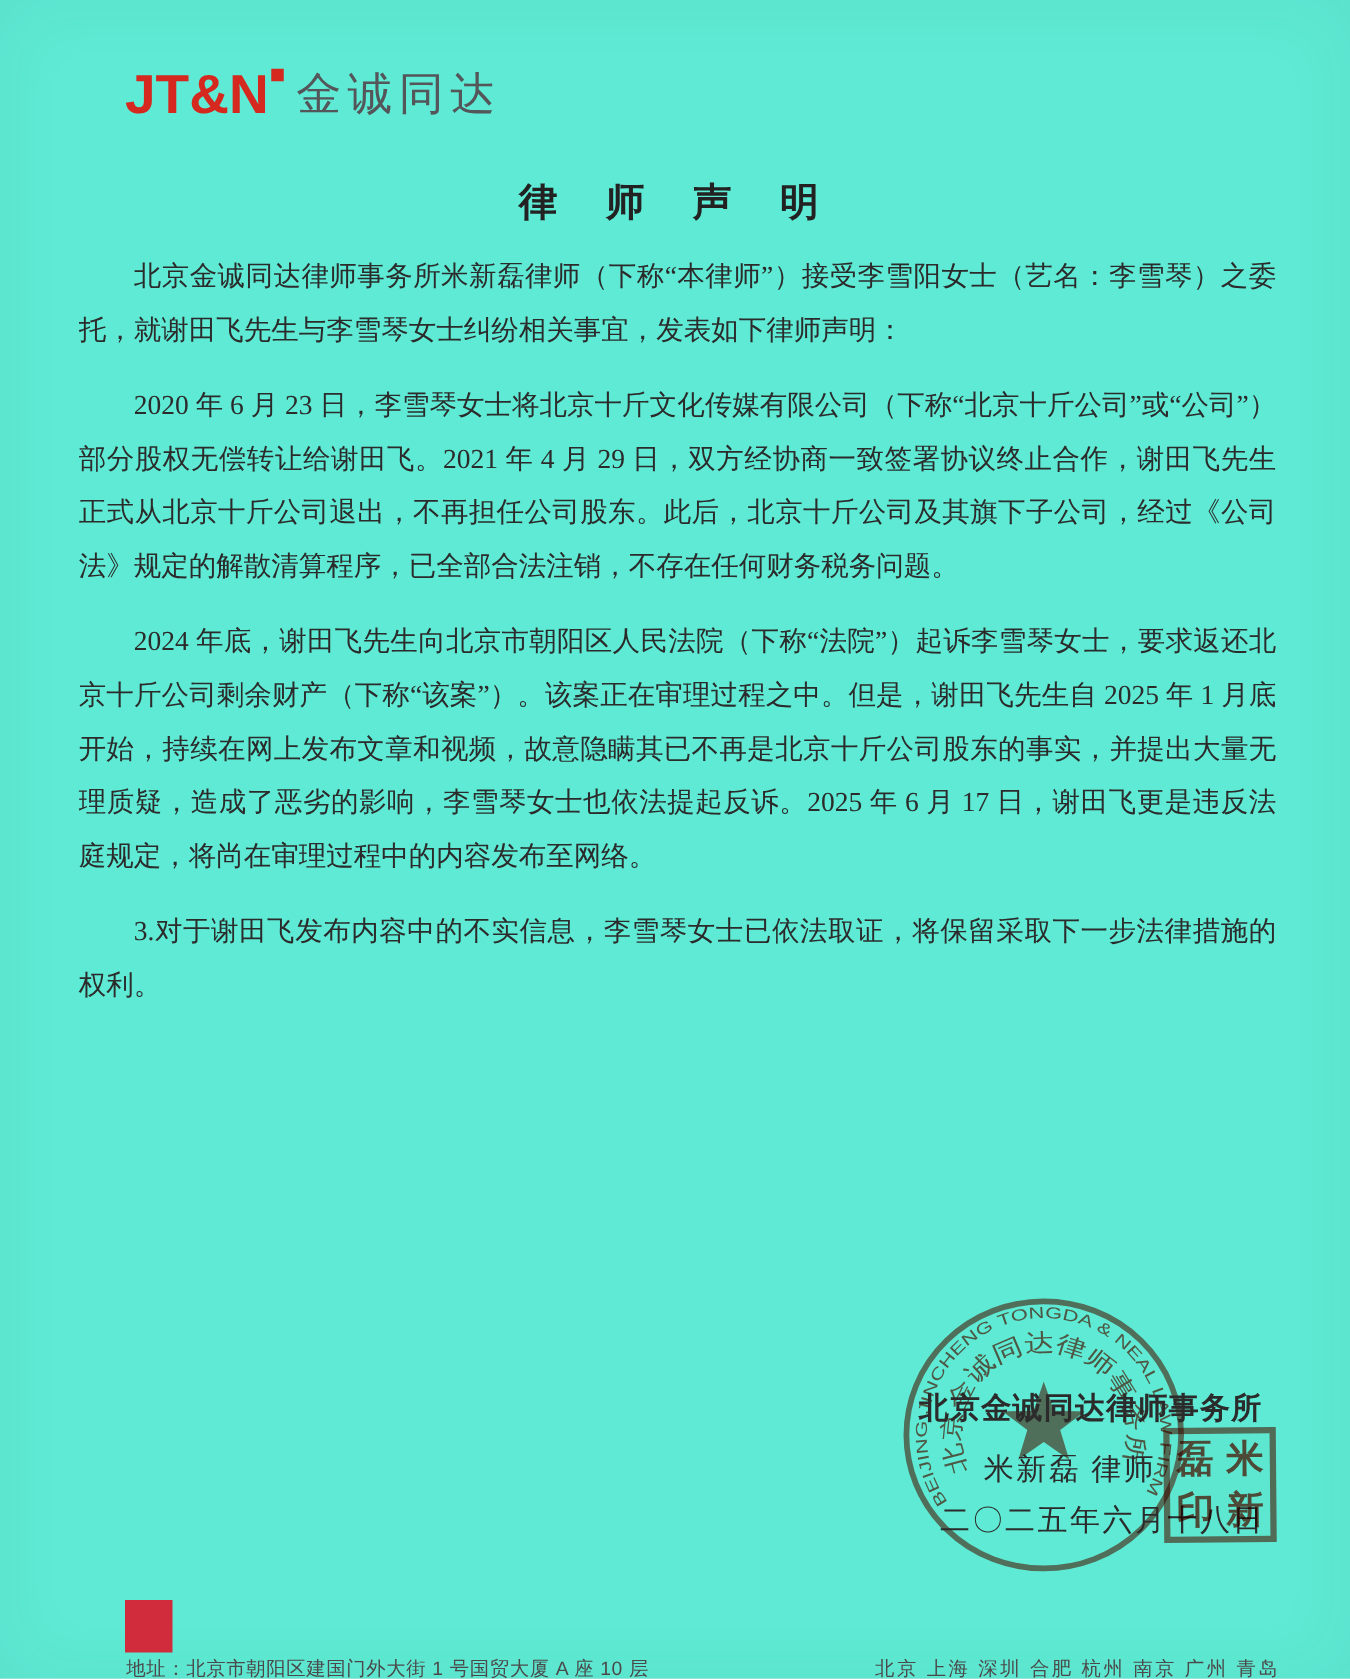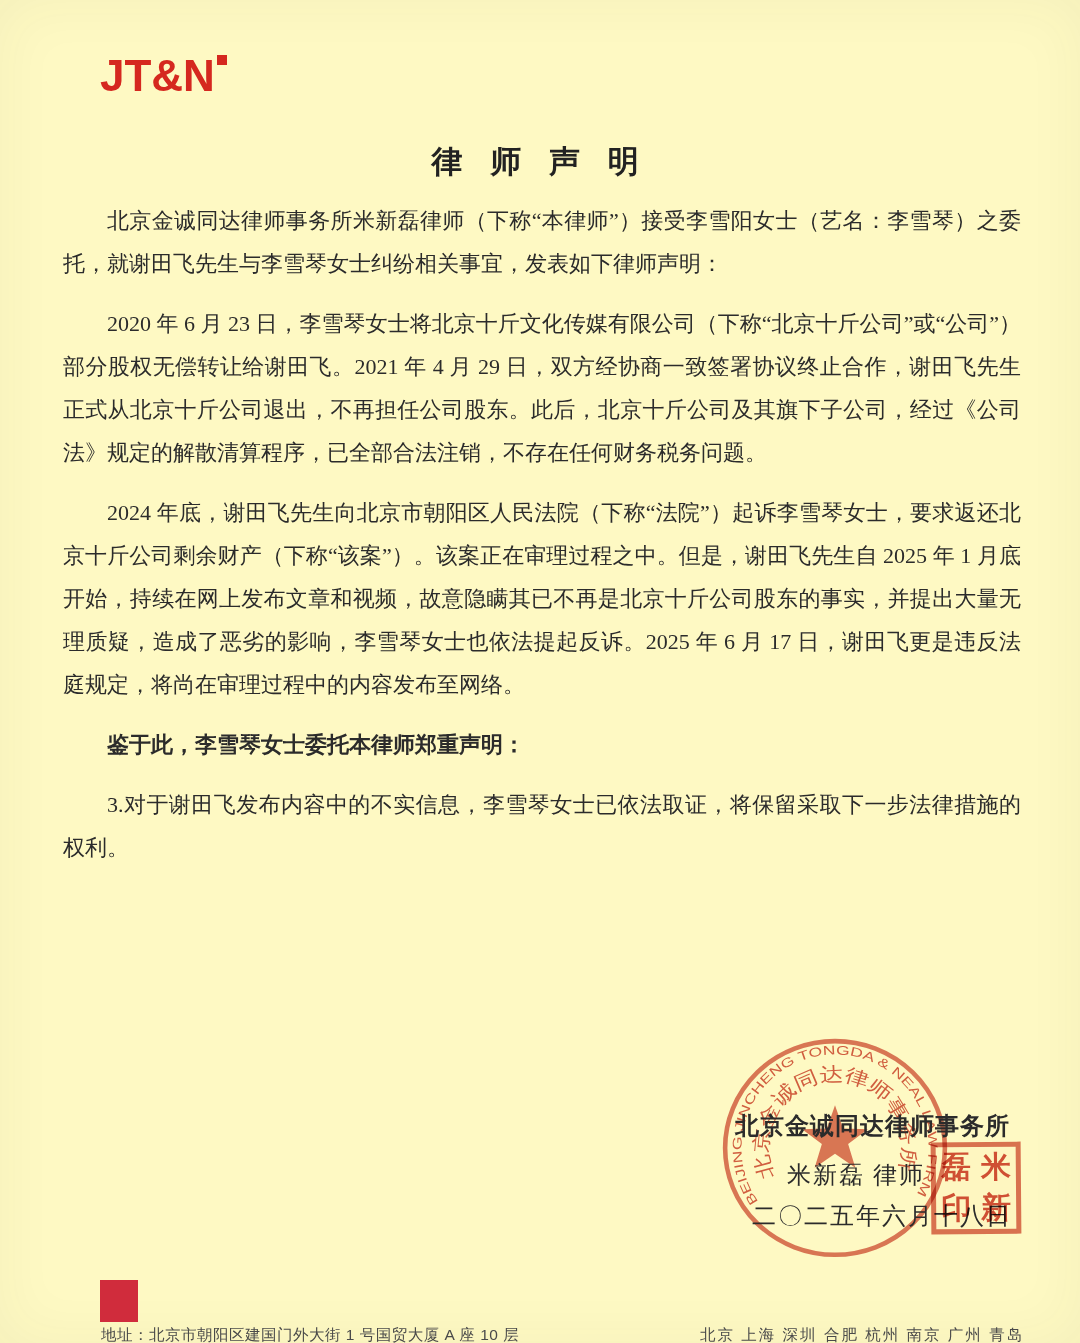"JT&N" .page { background: #fef9c3 -> #5eead4 }
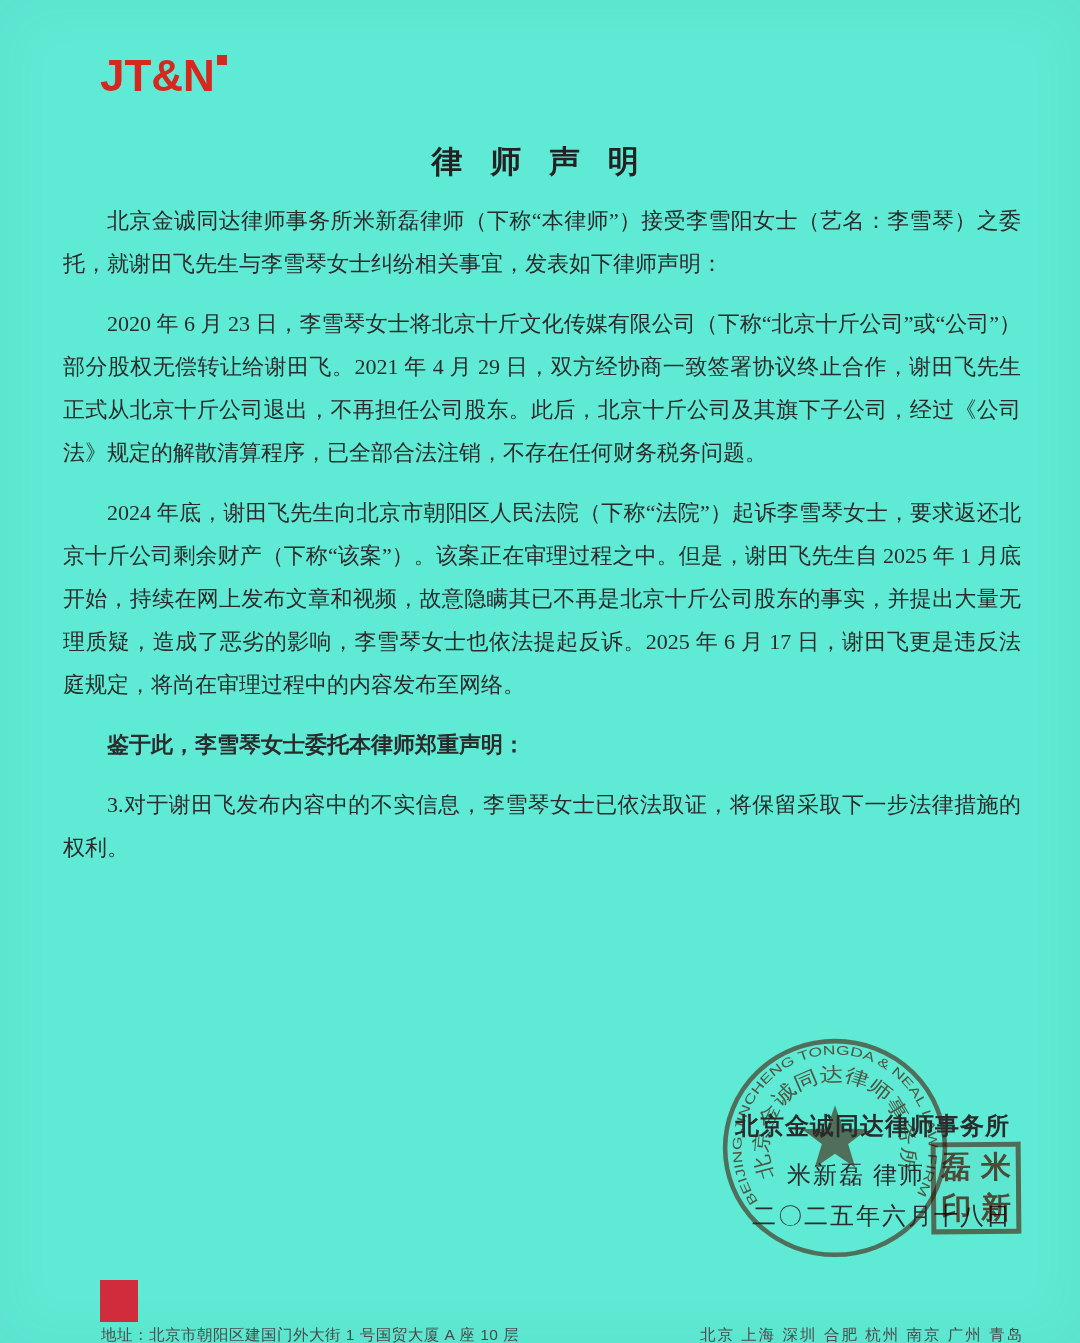"金诚同达" span.logo-cn { html: none -> <span>金诚同达</span> }
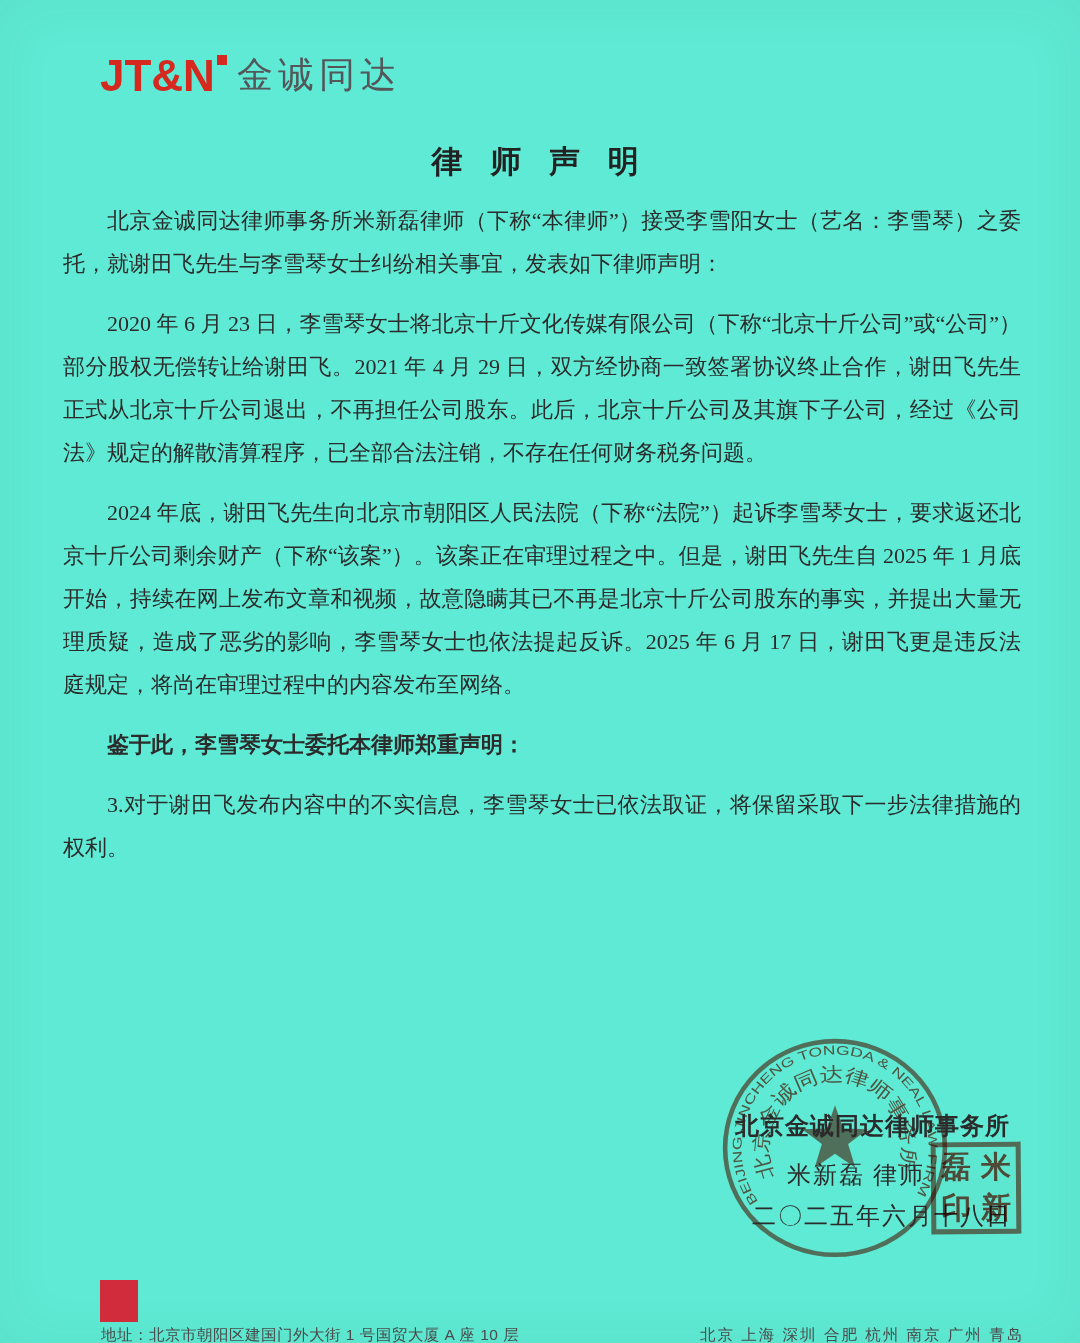"律 师 声 明" .title { font-family: none -> Liberation Mono, monospace }
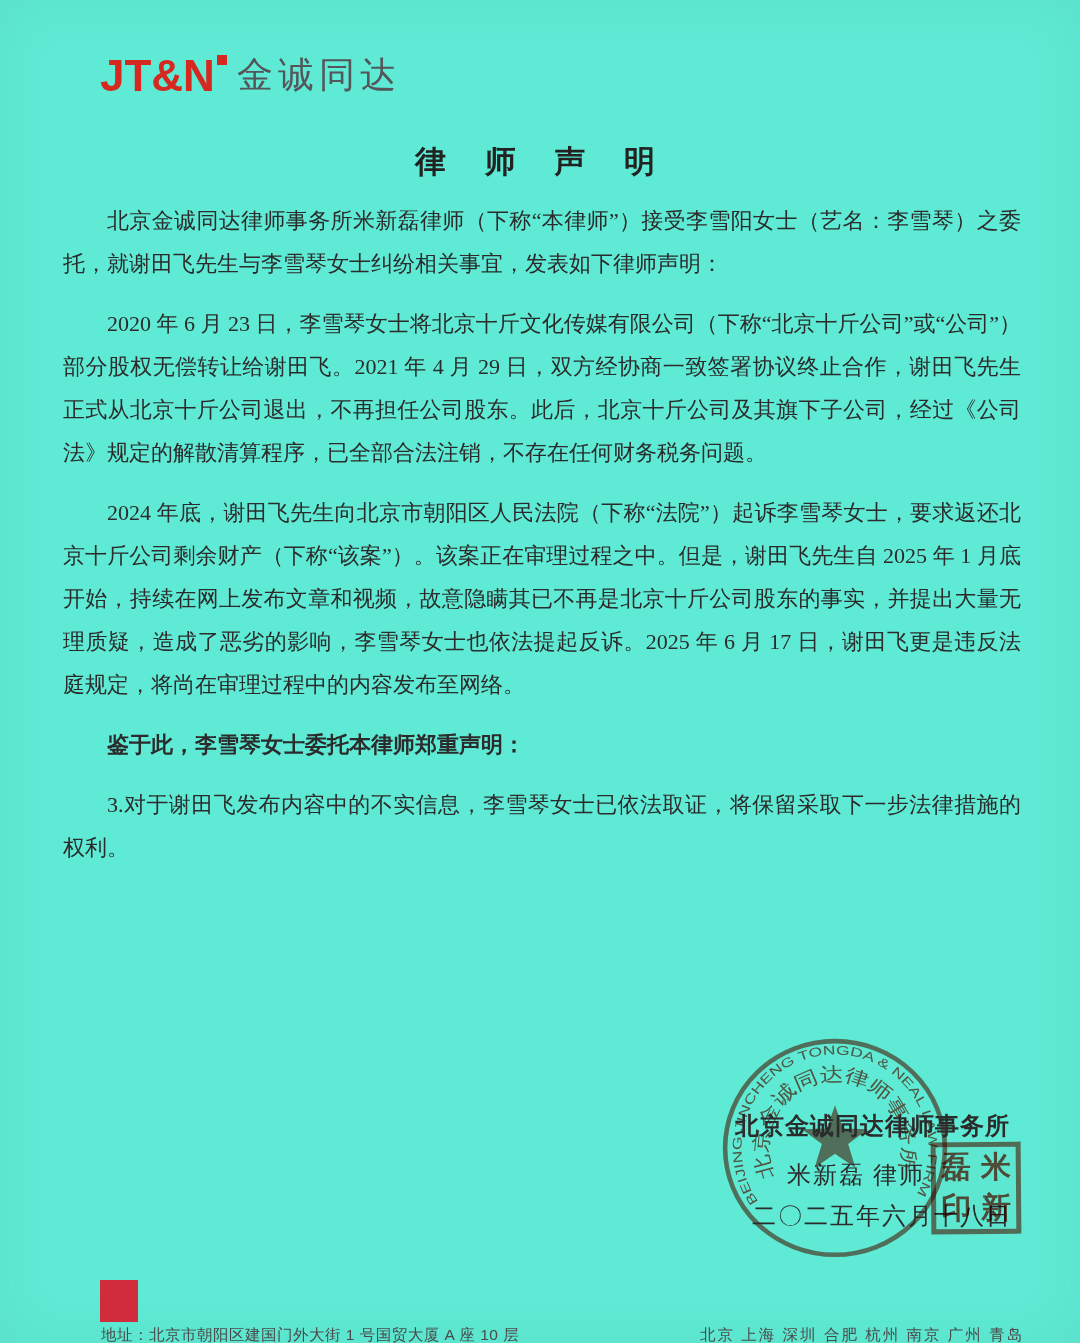"鉴于此，李雪琴女士委托本律师郑重声明：" p.para { html: <p>鉴于此，李雪琴女士委托本律师郑重声明：</p> -> none }
